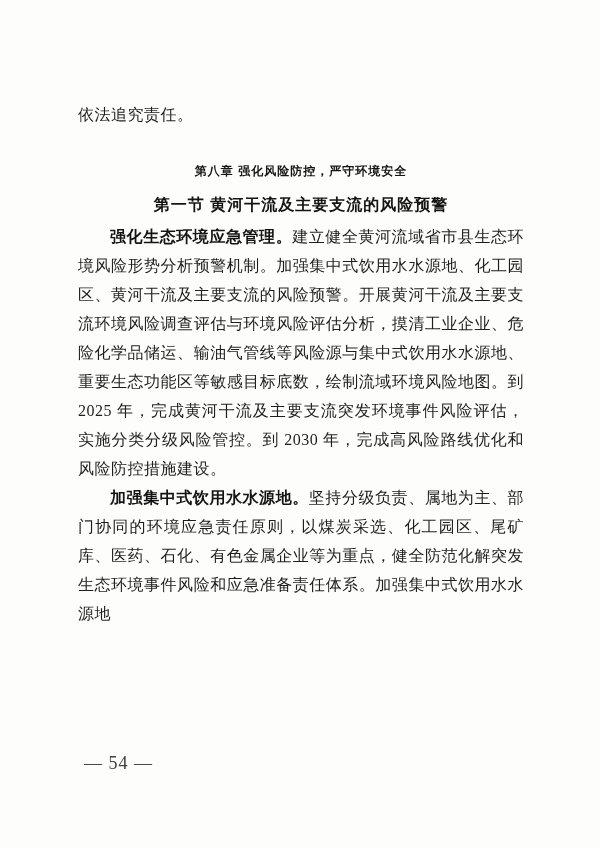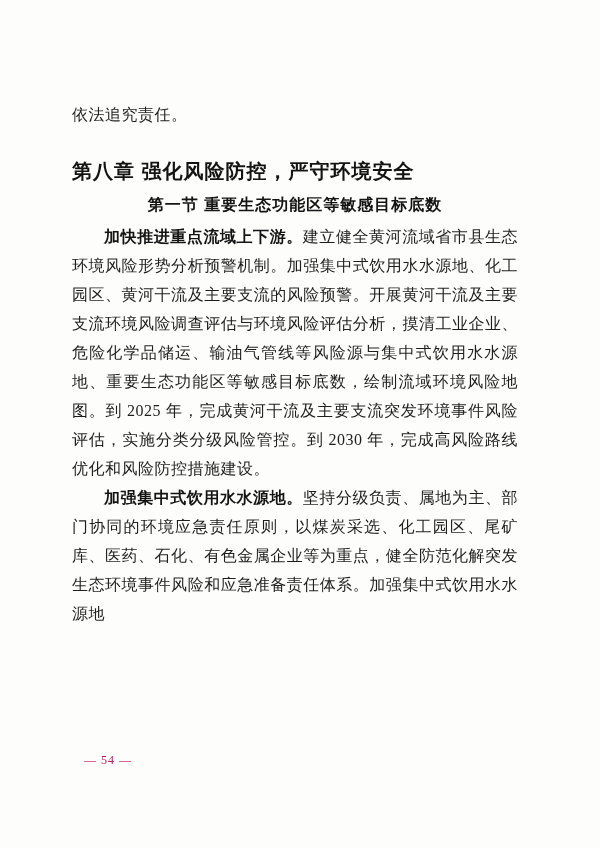"依法追究责任。" .page { left: 72px -> 78px }
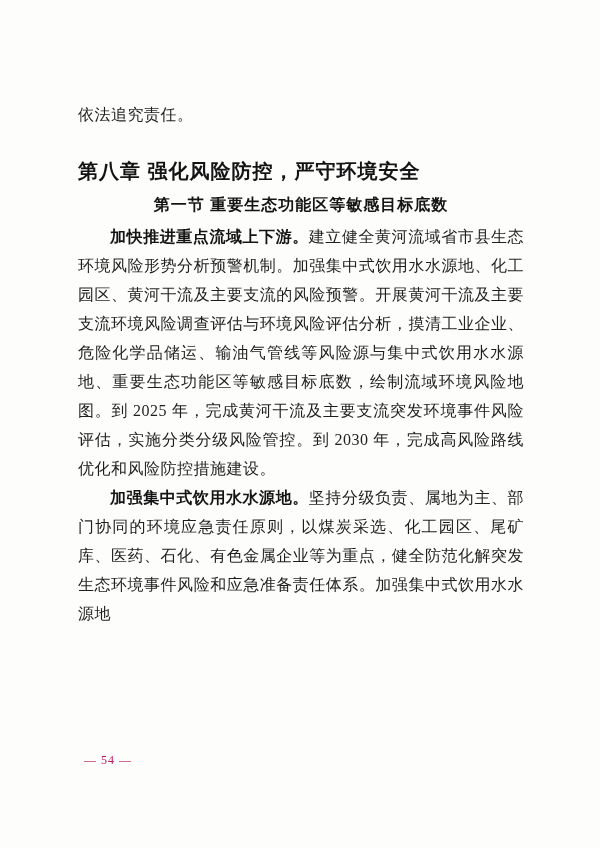"第八章 强化风险防控，严守环境安全" .chapter-title { font-size: 20px -> 12px; text-align: left -> center }
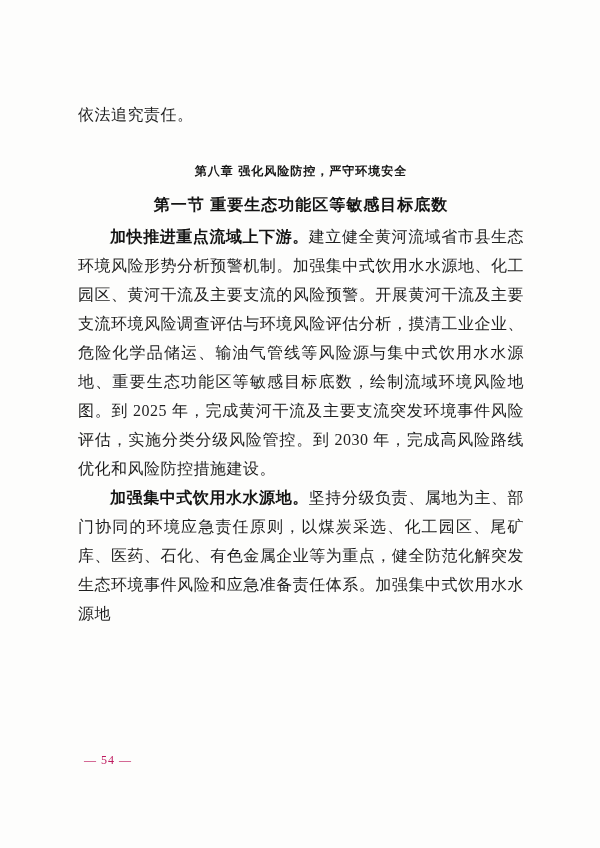"第一节 重要生态功能区等敏感目标底数" h2.section-title { text: 重要生态功能区等敏感目标底数 -> 黄河干流及主要支流的风险预警 }
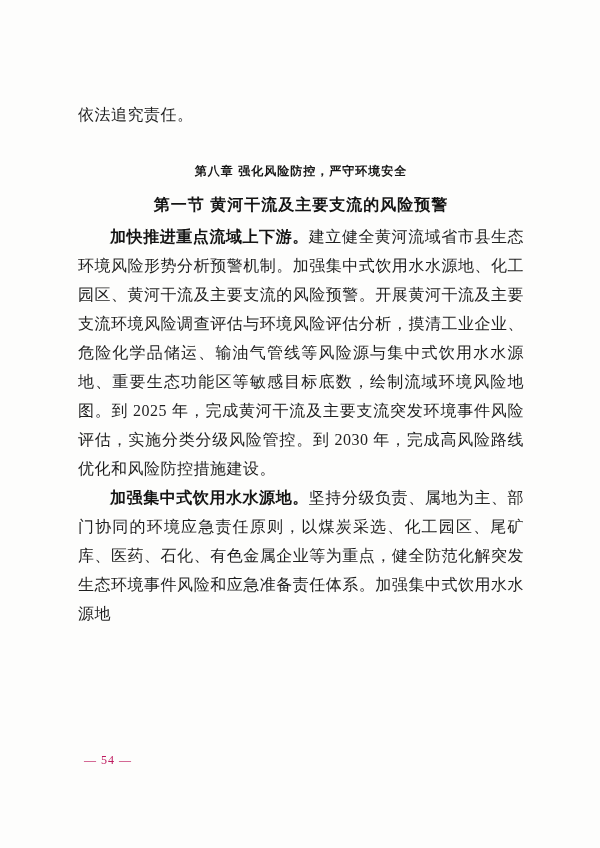"加快推进重点流域上下游。" span.para-lead { text: 加快推进重点流域上下游 -> 强化生态环境应急管理 }
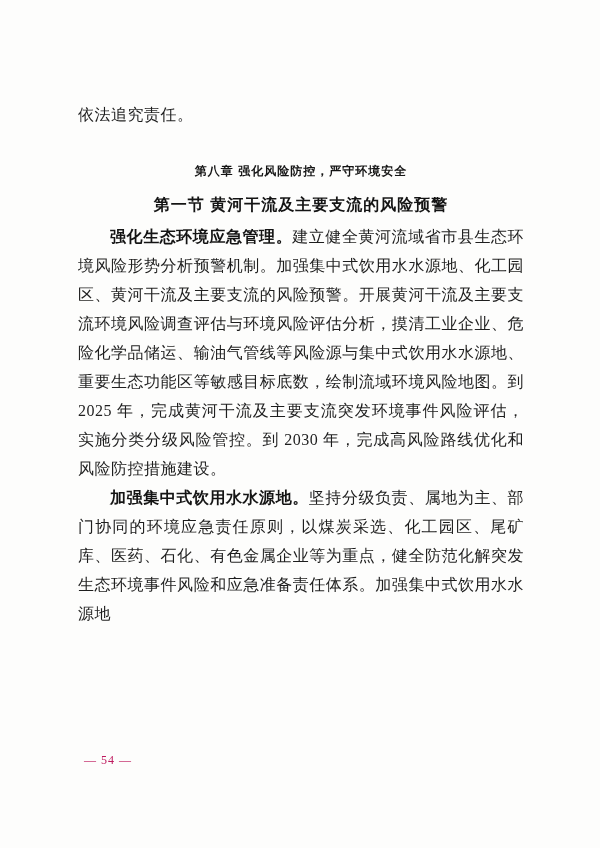"— 54 —" .page-number { color: #be185d -> #404040; font-size: 12px -> 18px }
